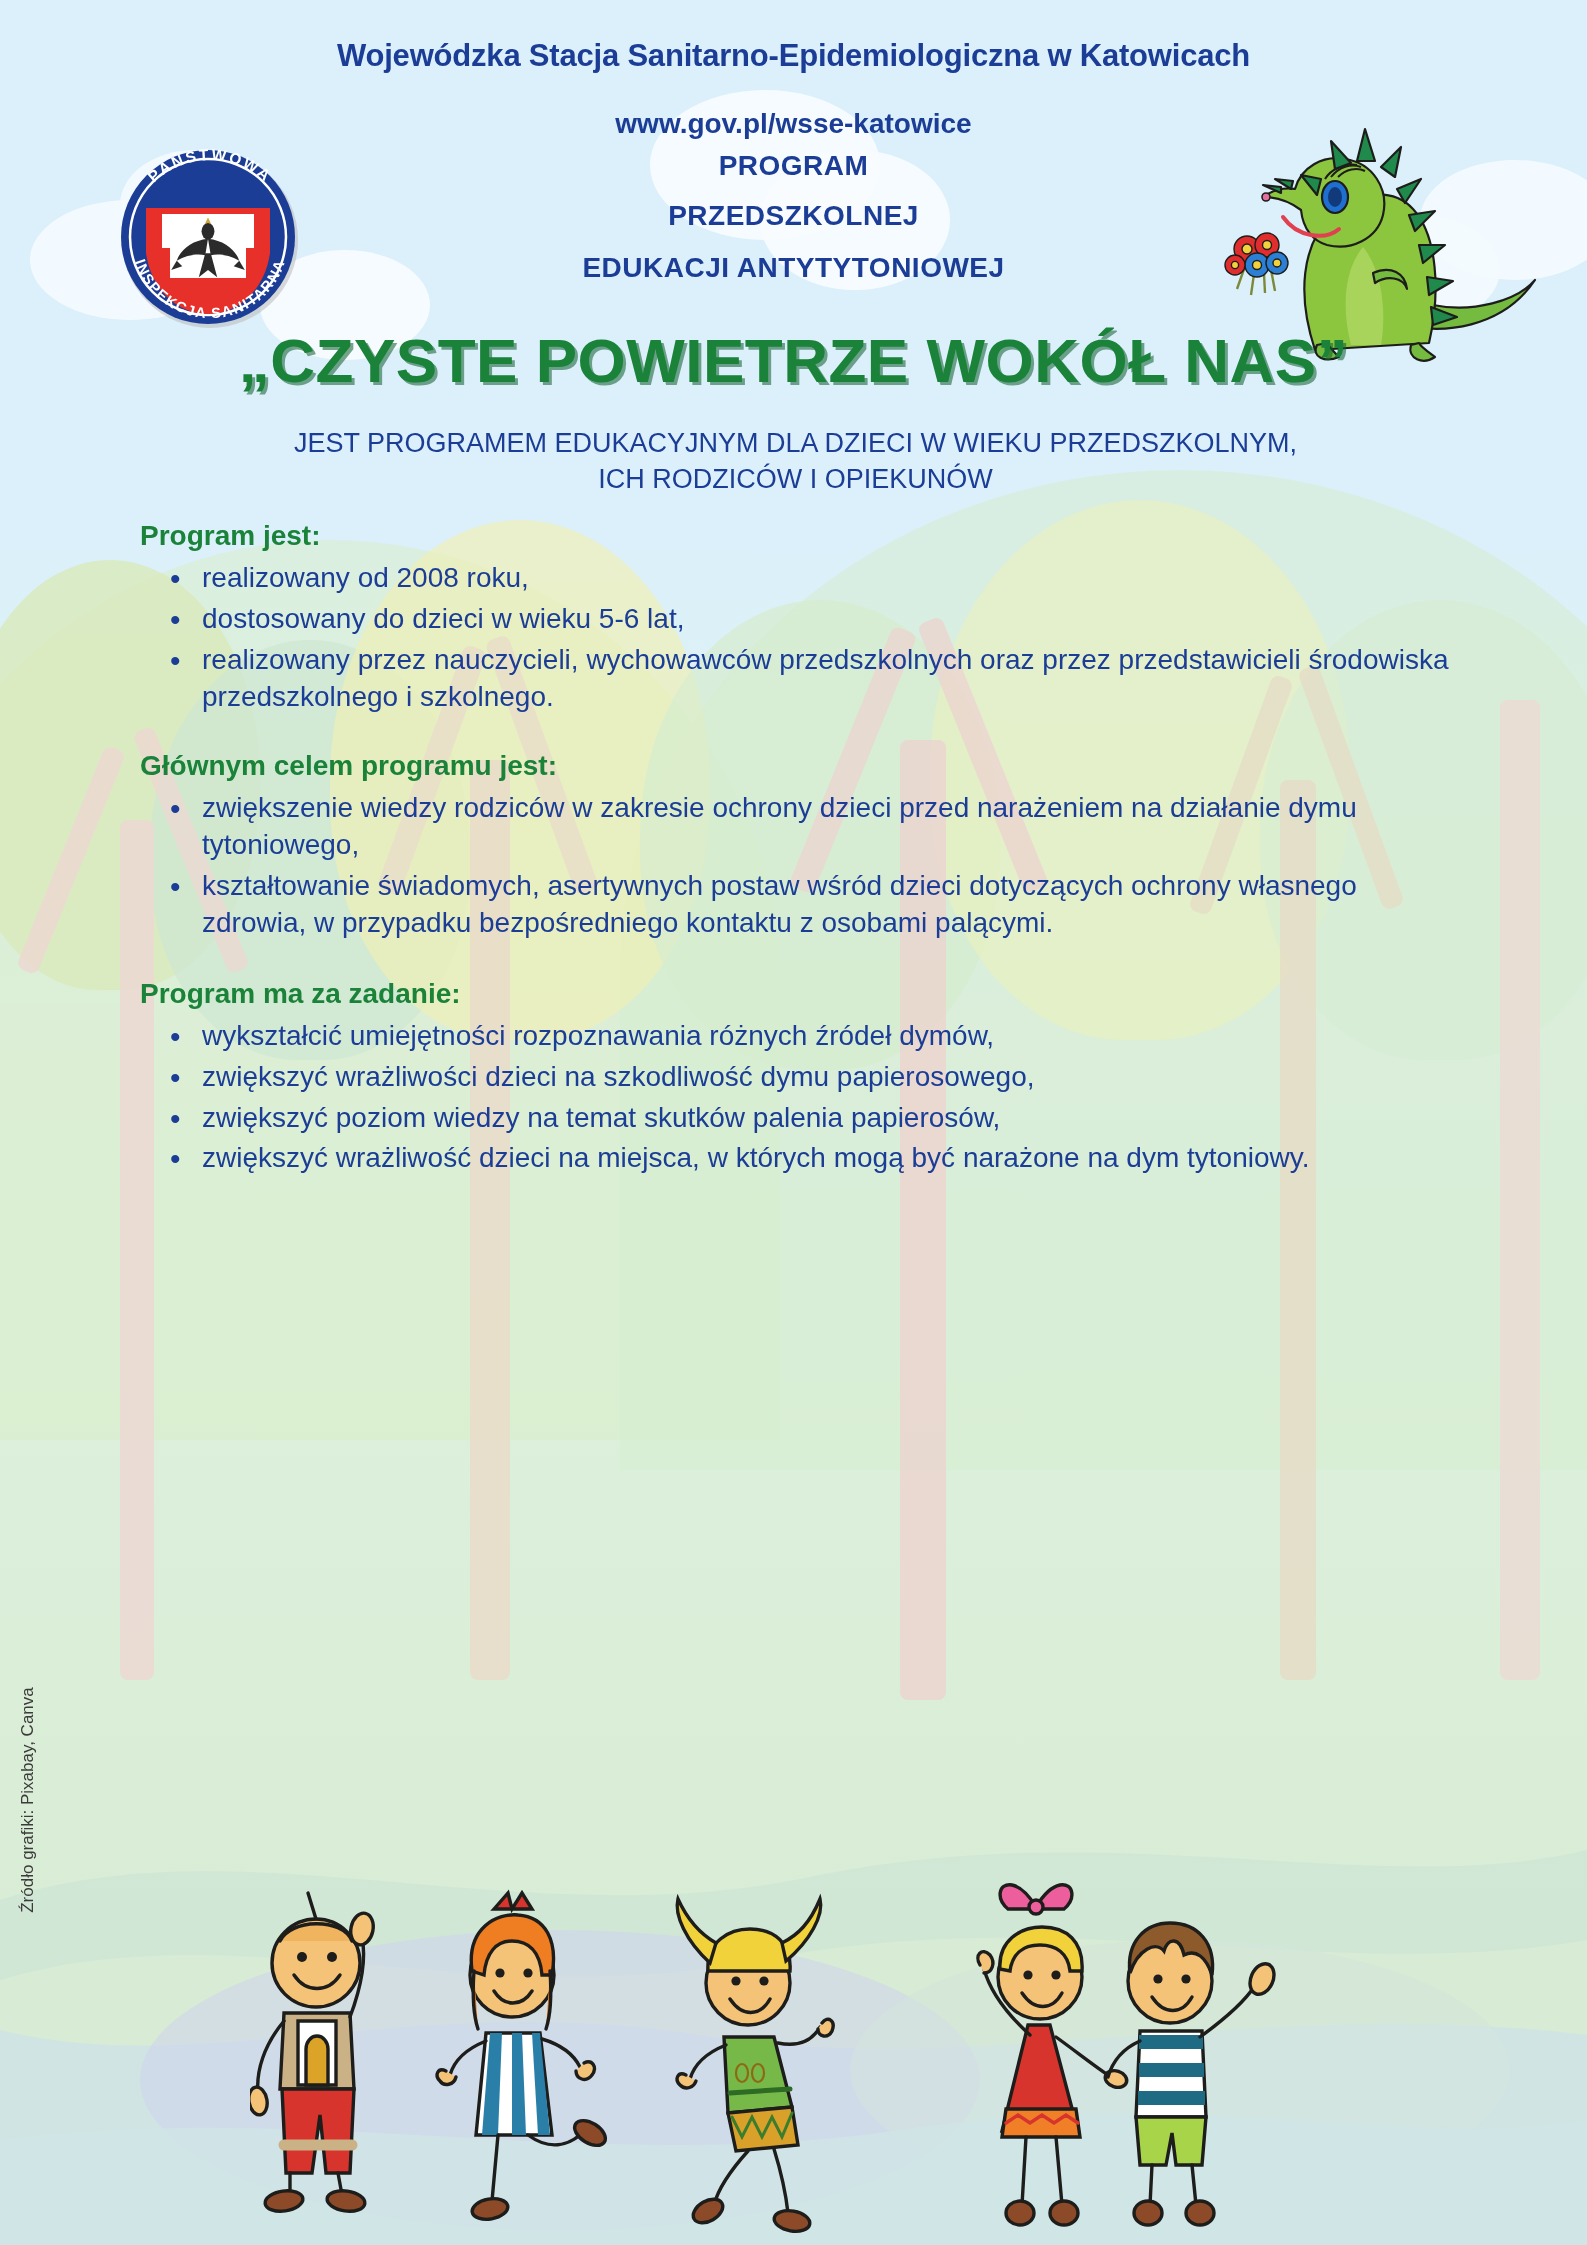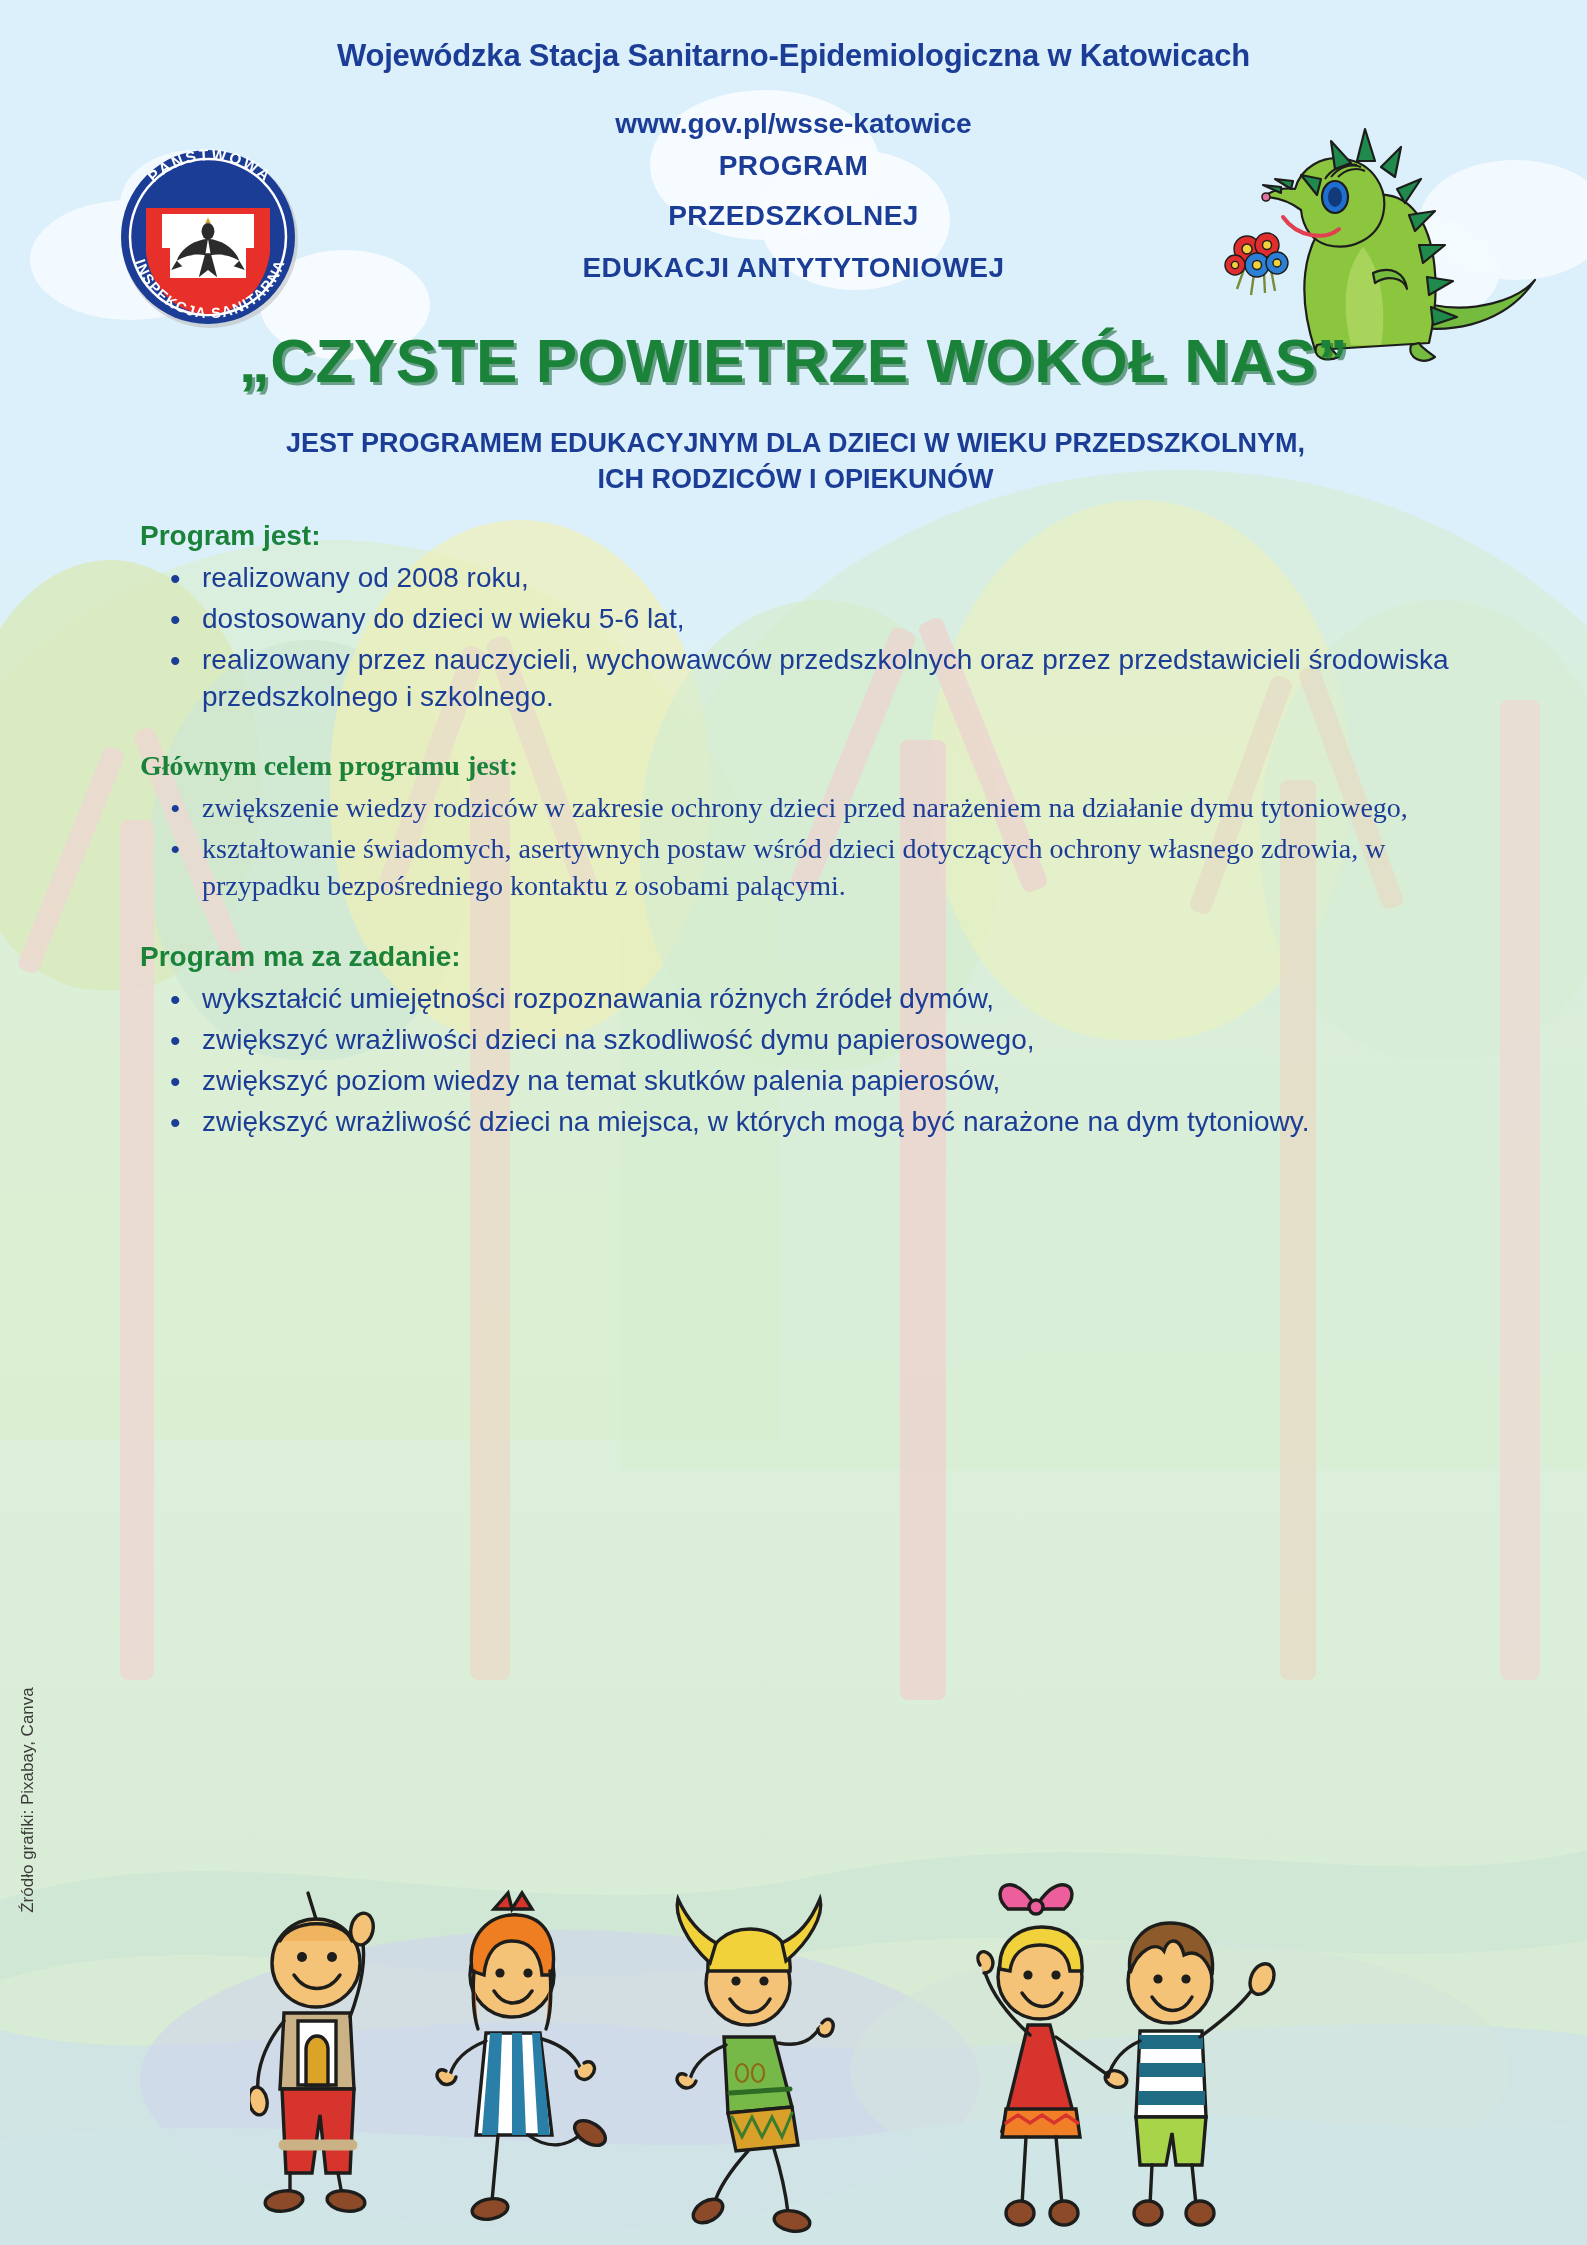"JEST PROGRAMEM EDUKACYJNYM DLA DZIECI" .subtitle { font-weight: bold -> normal }
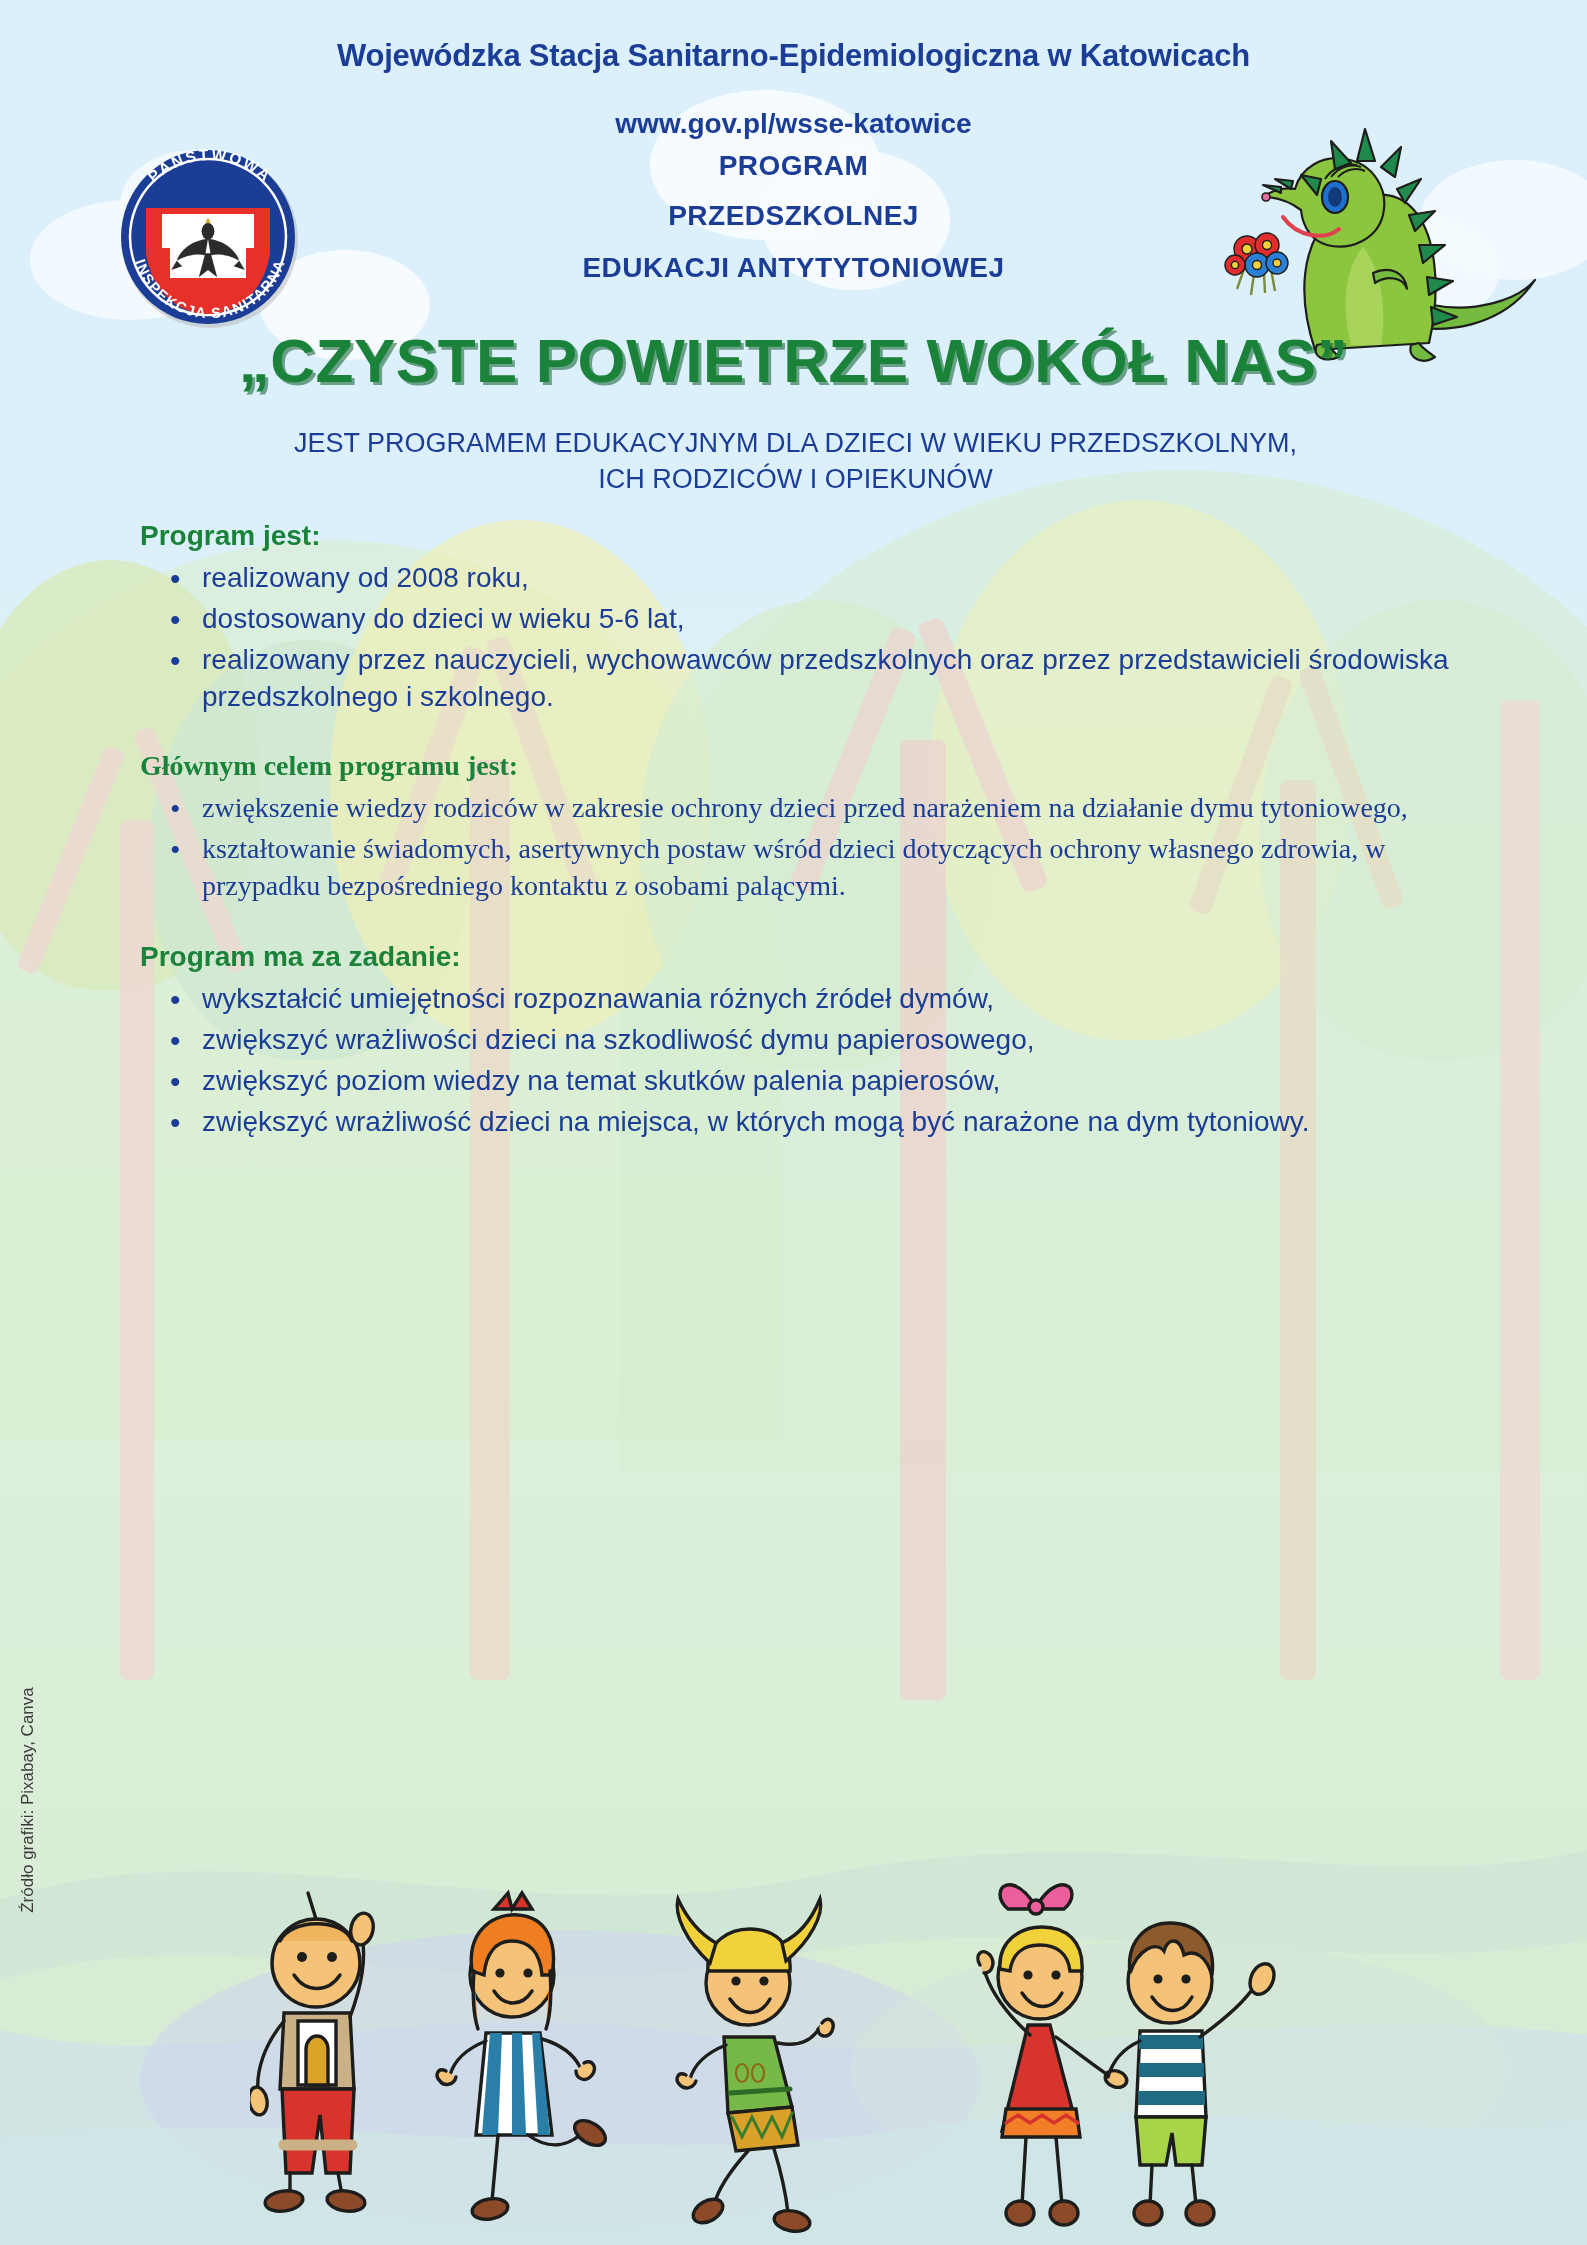"Głównym celem programu jest:" #sec-1 { font-family: Liberation Serif, serif -> none }
